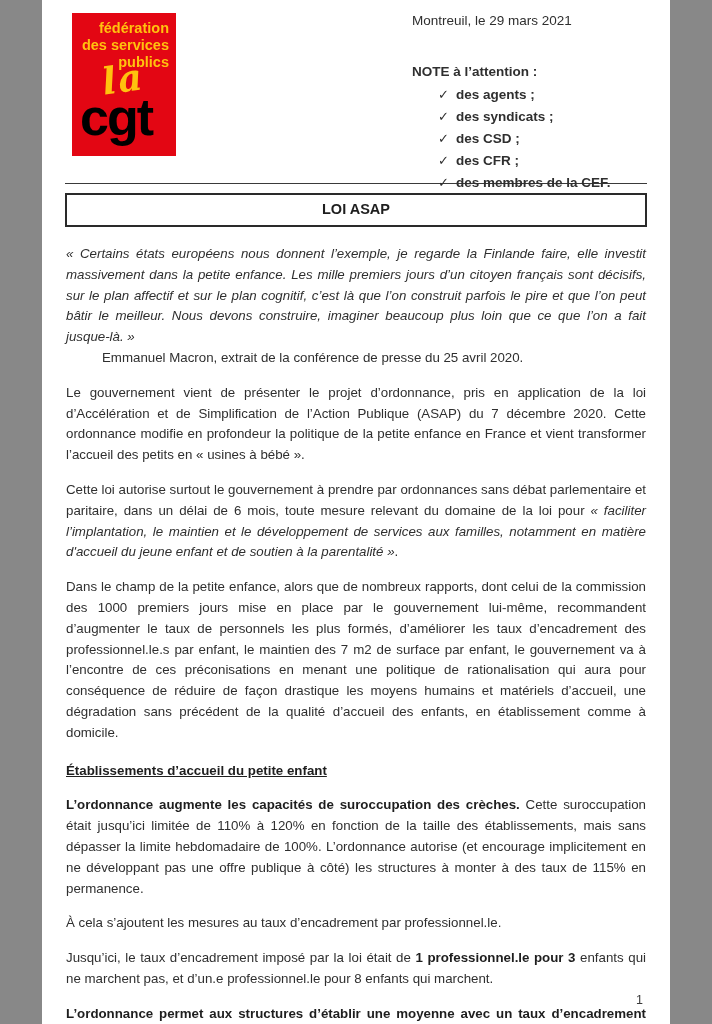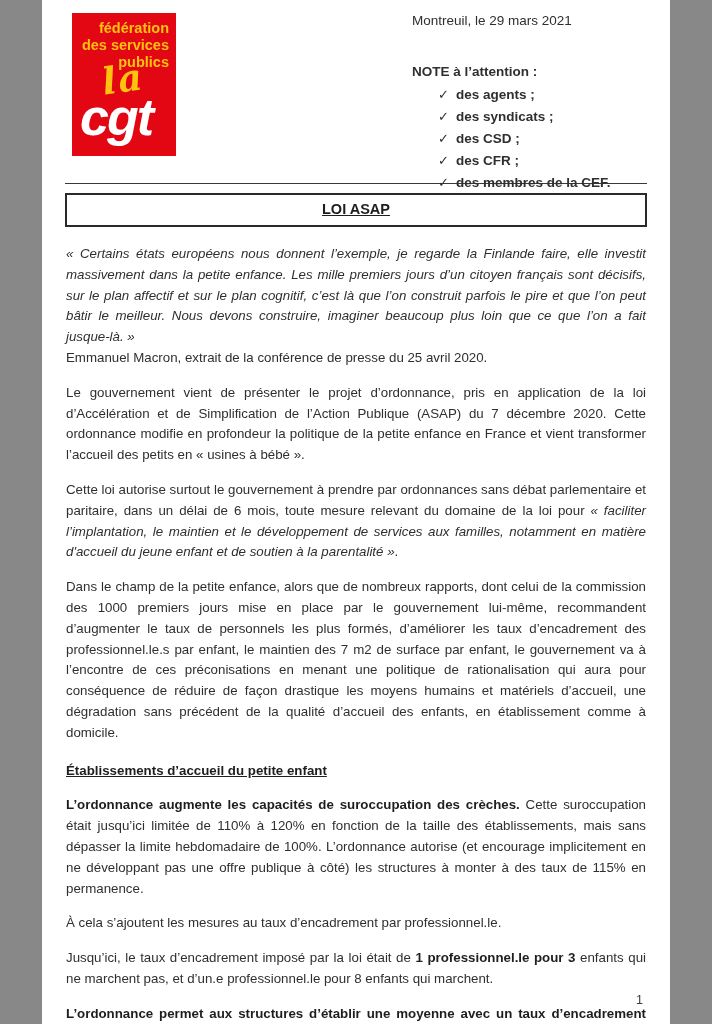"cgt" .logo-cgt { color: #ffffff -> #000000; font-style: italic -> none }
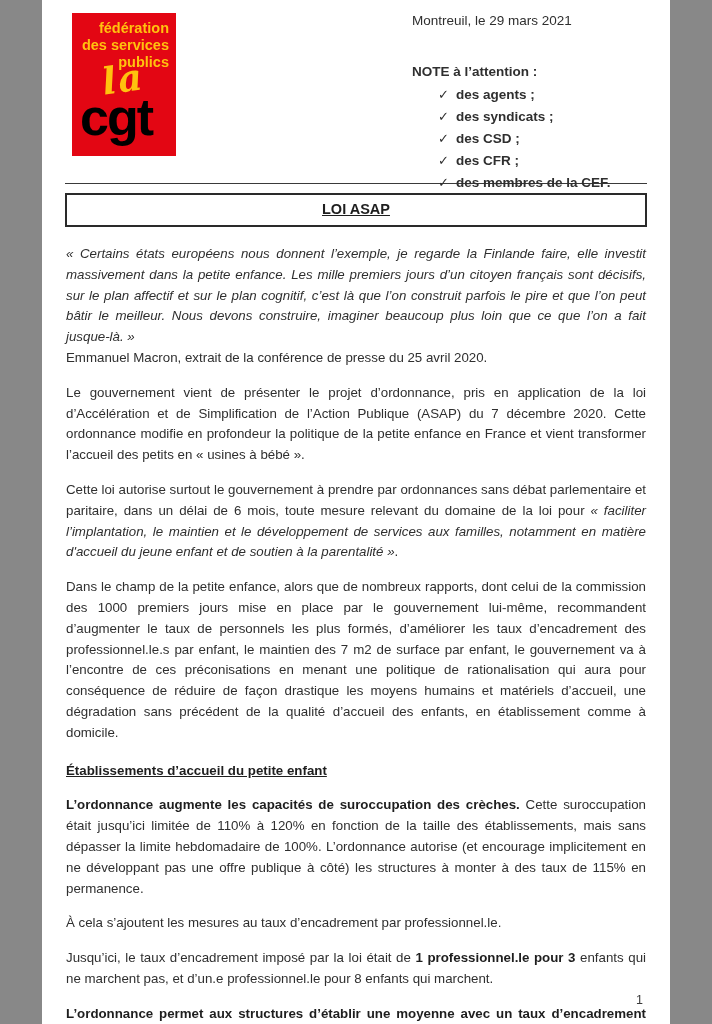"LOI ASAP" .title-box { text-decoration: underline -> none }
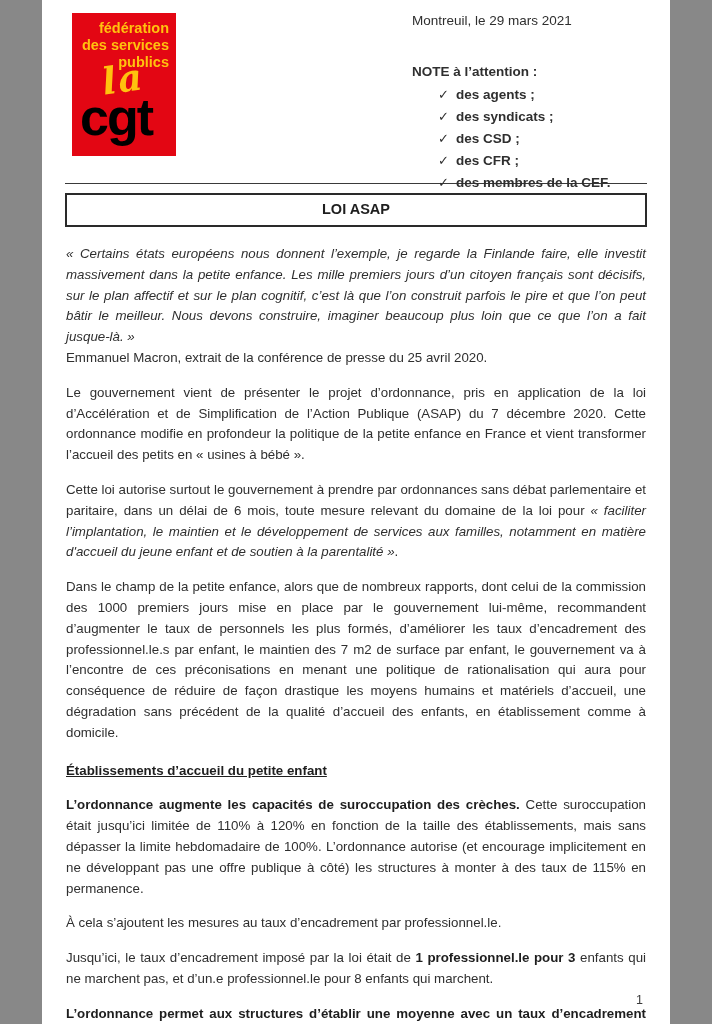"Emmanuel Macron, extrait de la" .attrib { margin-left: none -> 36px }
